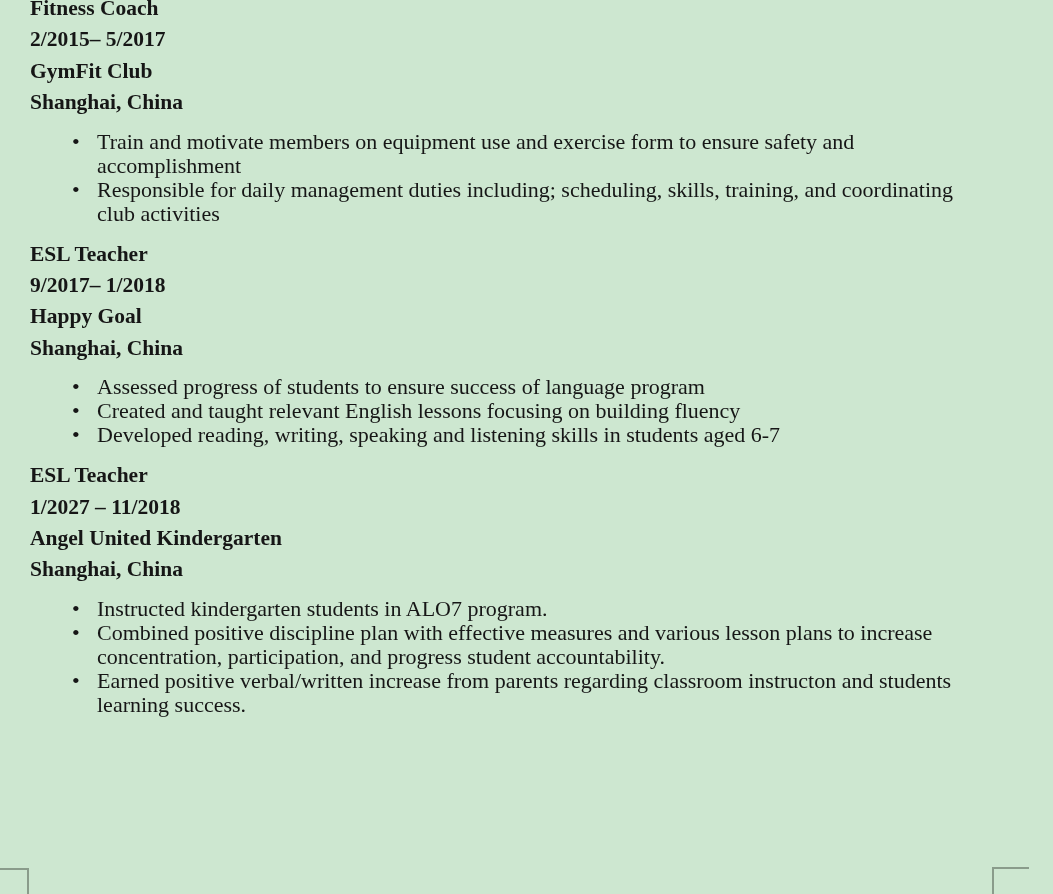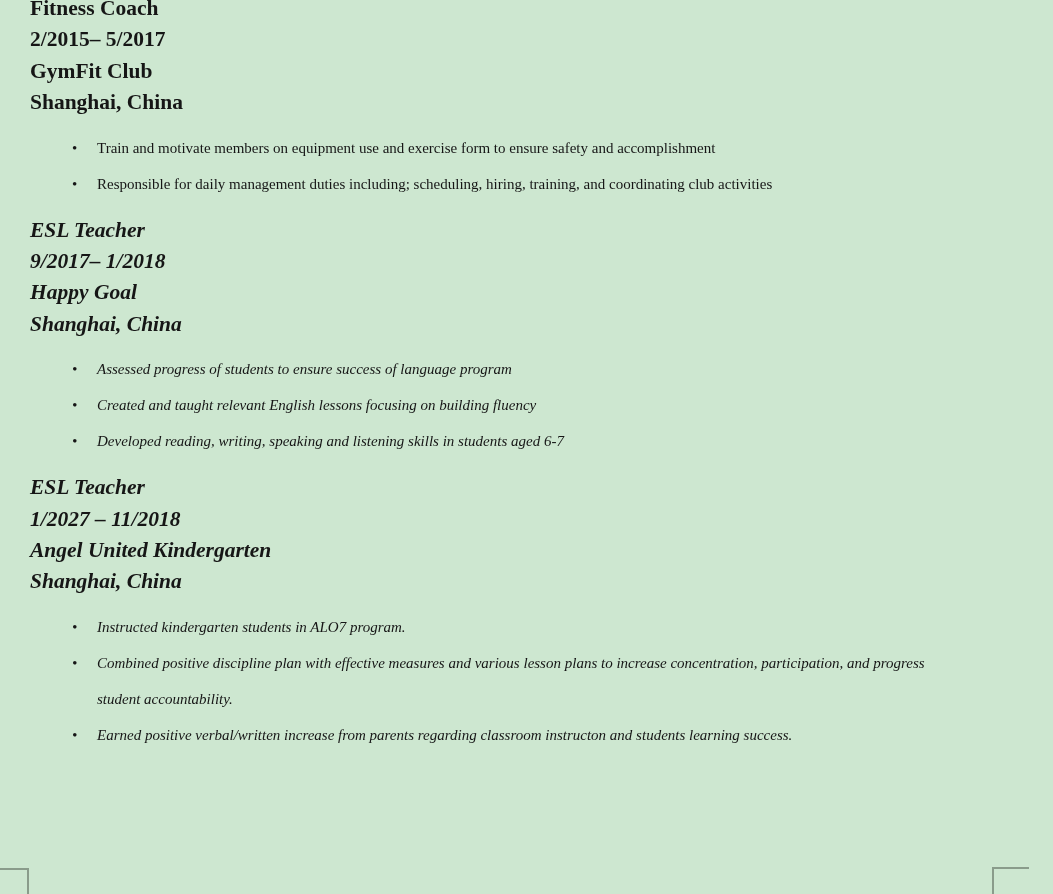"Train and motivate members on" ul.duties { font-size: 15px -> 22px; line-height: 36px -> 24px }
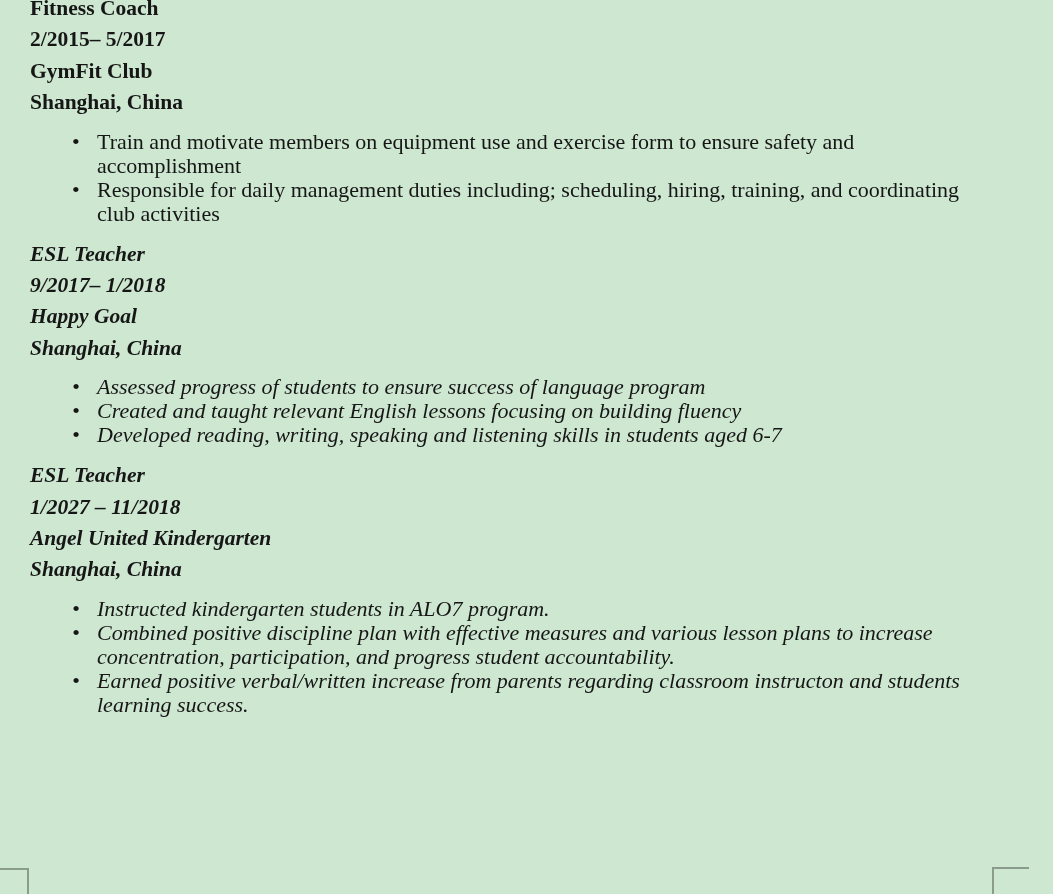"Responsible for daily management duties" li { text: hiring -> skills }
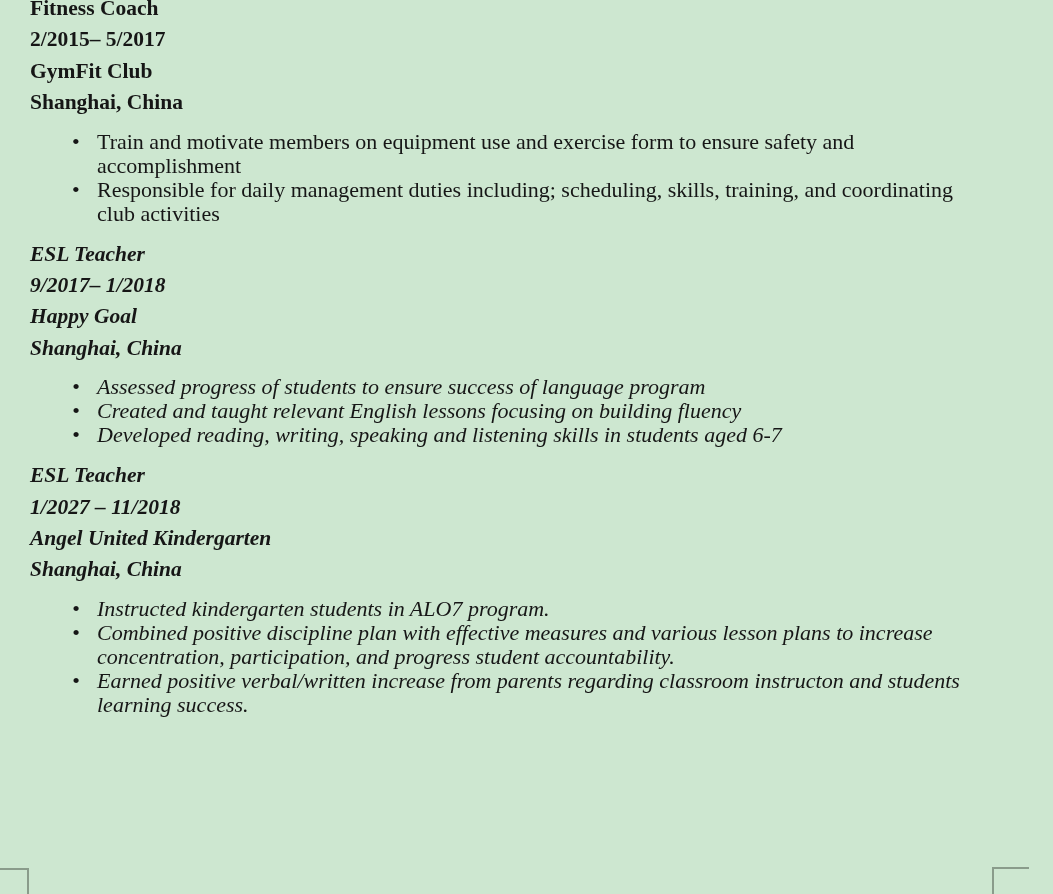"ESL Teacher" .job + .job { font-style: italic -> none }
